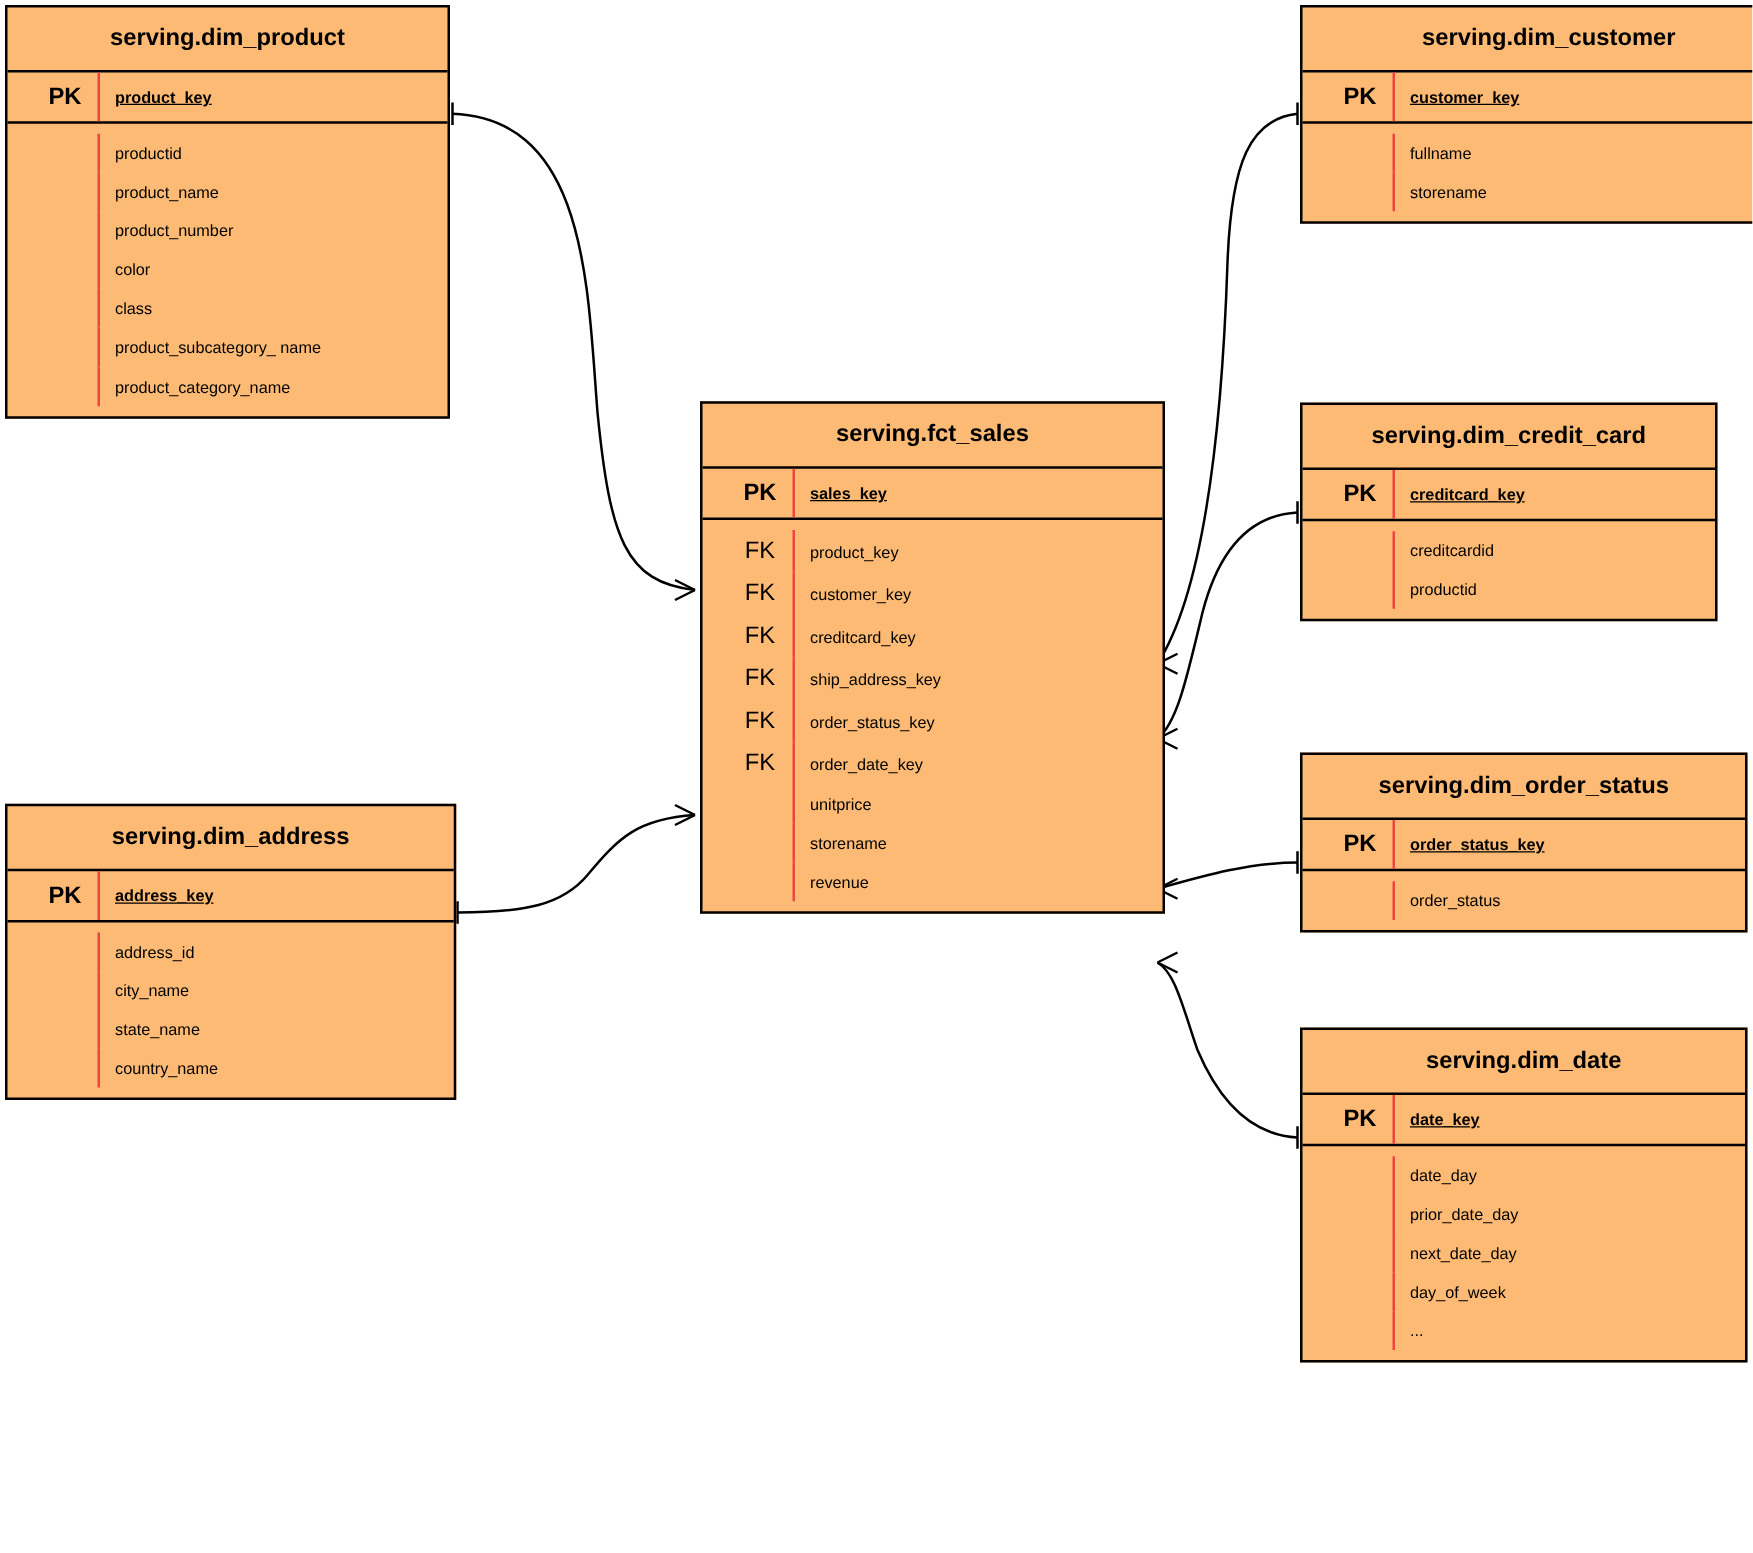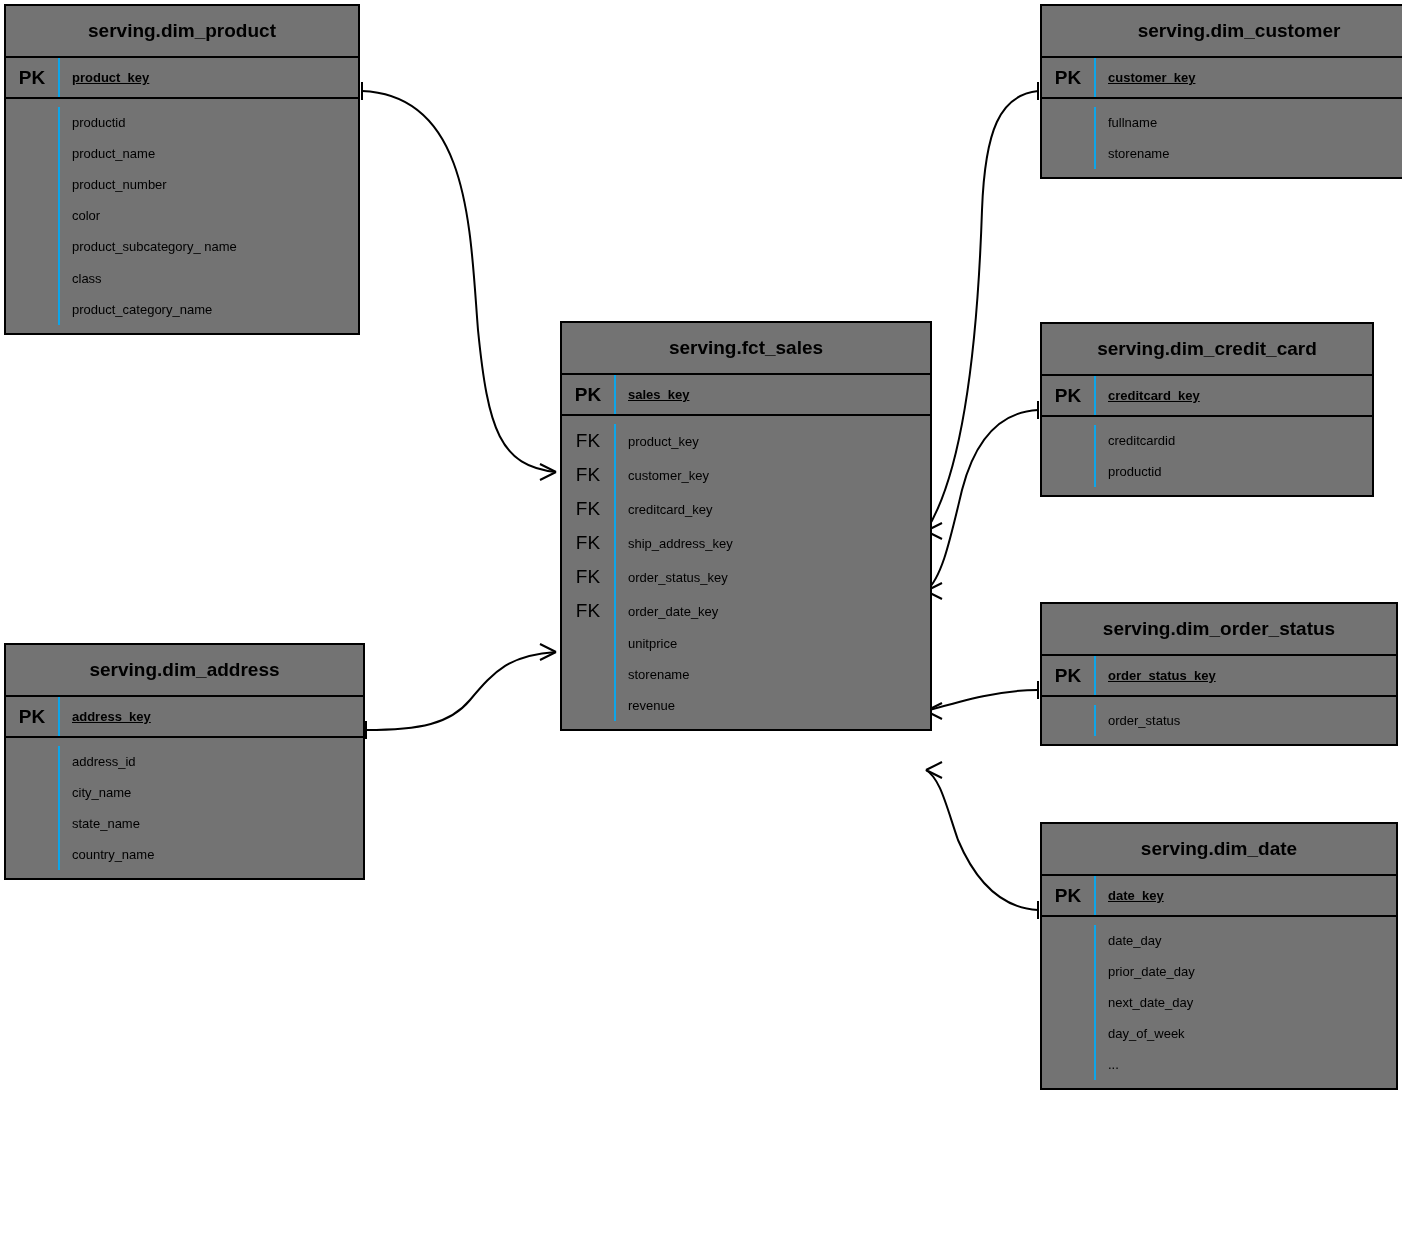"serving.dim_product" .entity { background: #737373 -> #fdba74 }
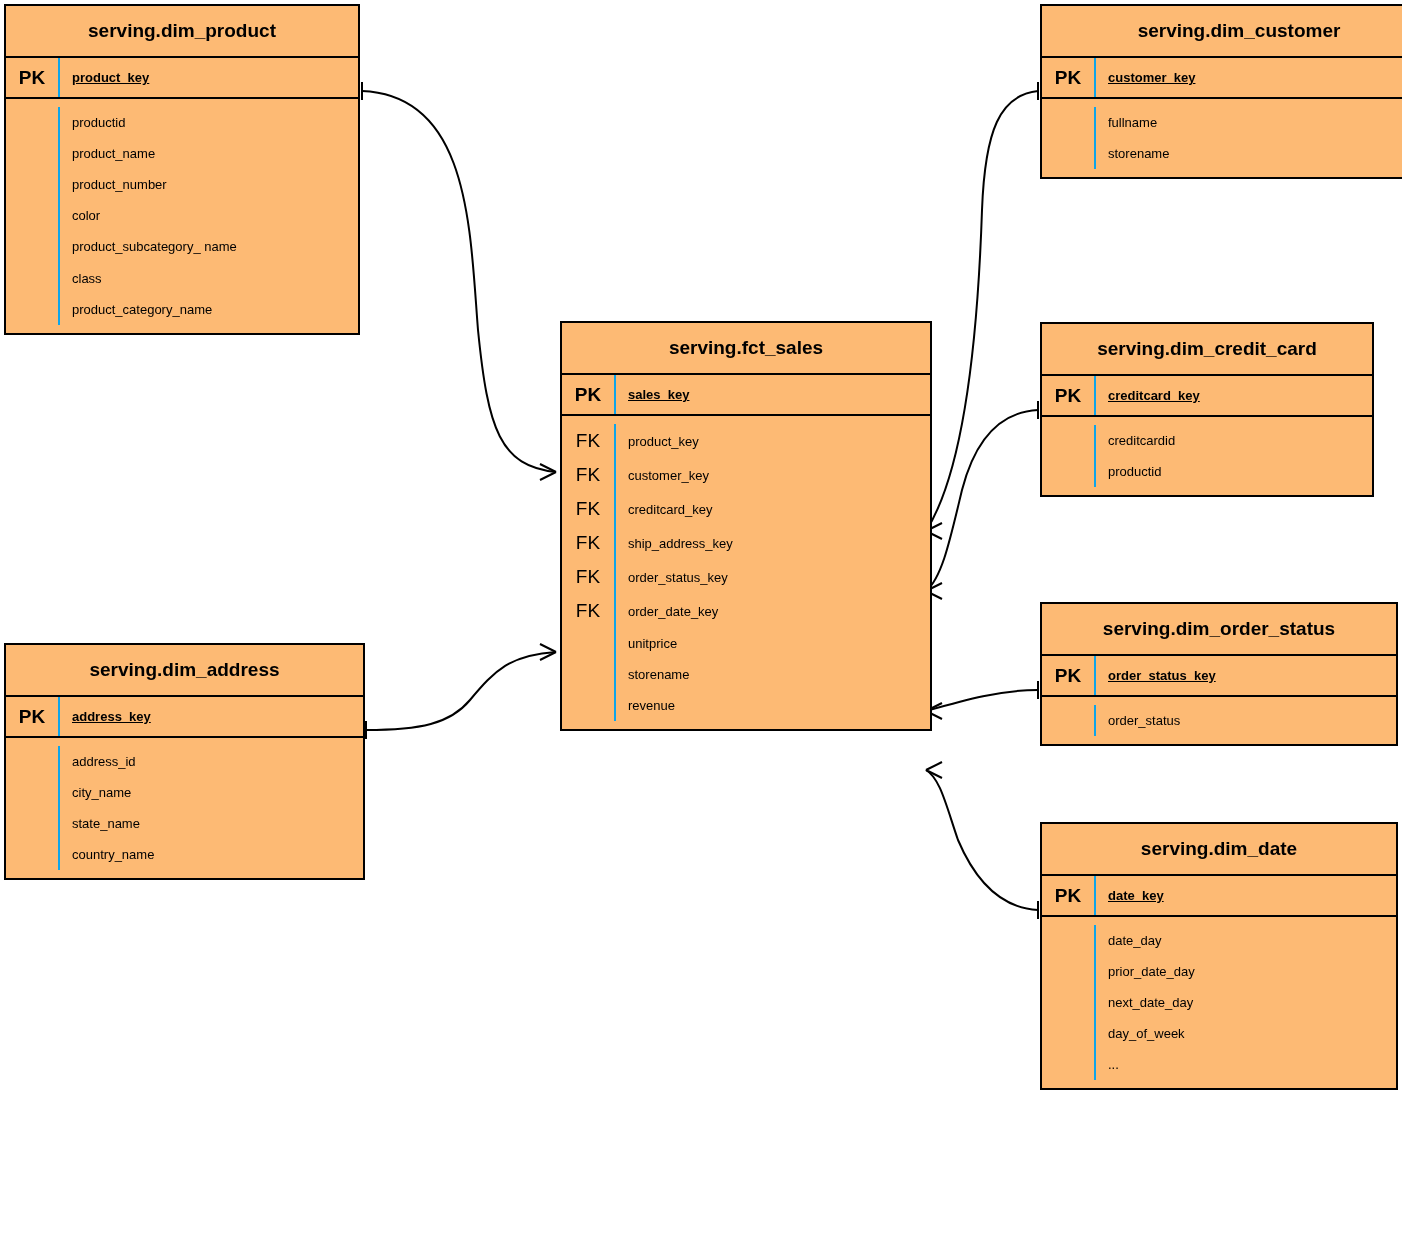"PK" .key-cell { border-right: 2px solid #0ea5e9 -> 2px solid #ef4444; margin-left: none -> 20px }
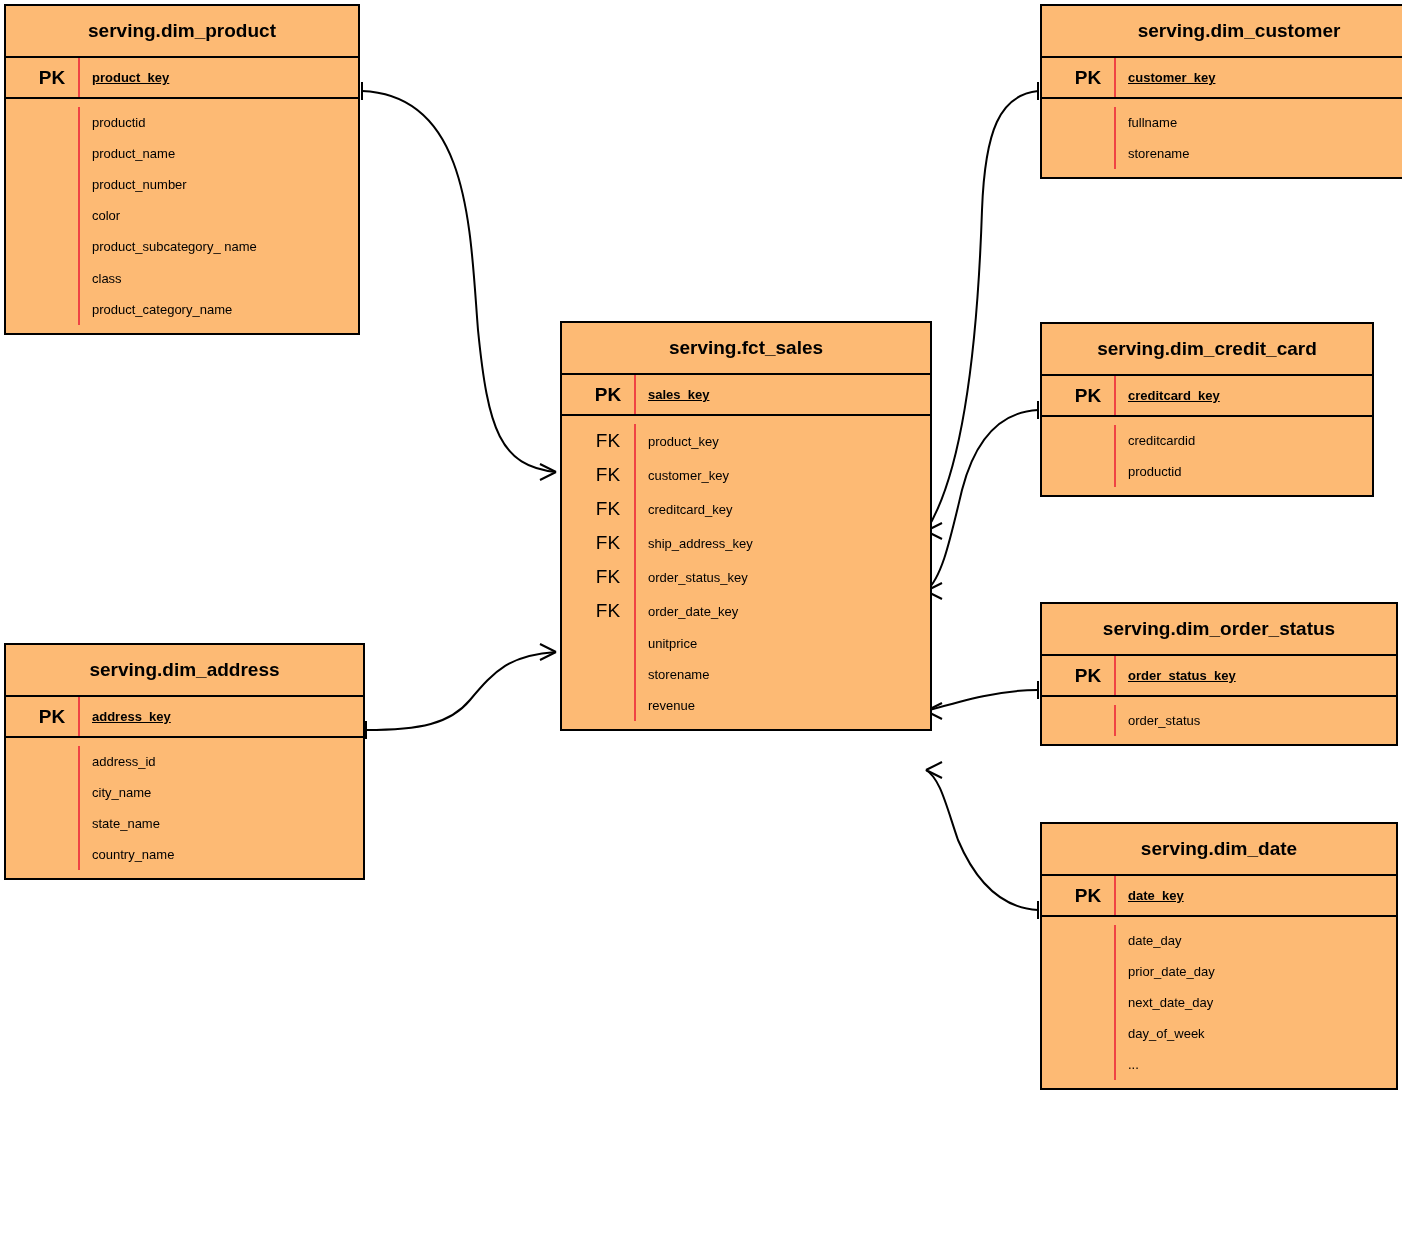"product_subcategory_ name" div.attr-row { order: before "class" -> after "class" }
